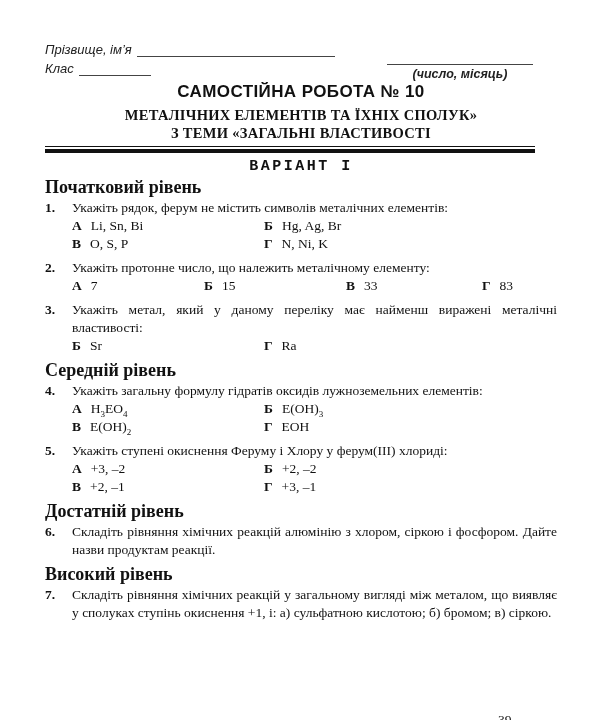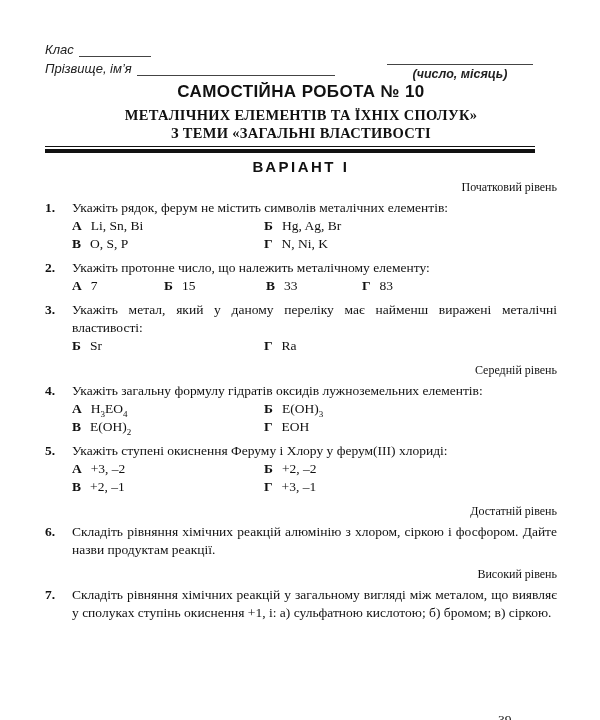"Клас" div.hrow { order: before "Прізвище, ім’я" -> after "Прізвище, ім’я" }
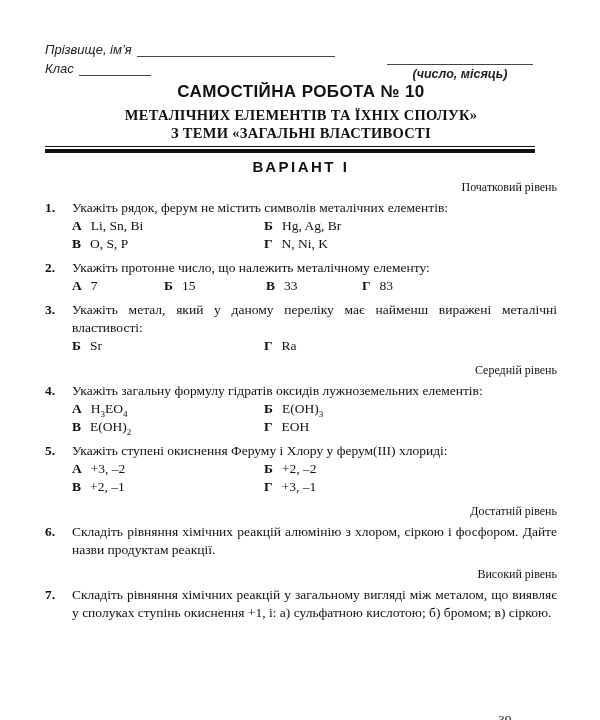"ВАРІАНТ І" .variant { font-family: Liberation Sans, sans-serif -> Liberation Mono, monospace }
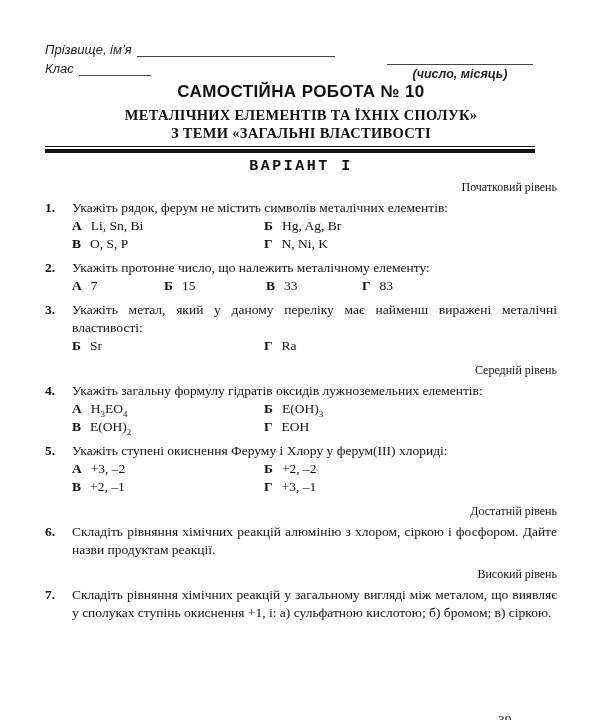"Початковий рівень" .level { font-size: 12px -> 18px; font-weight: normal -> bold; text-align: right -> left }
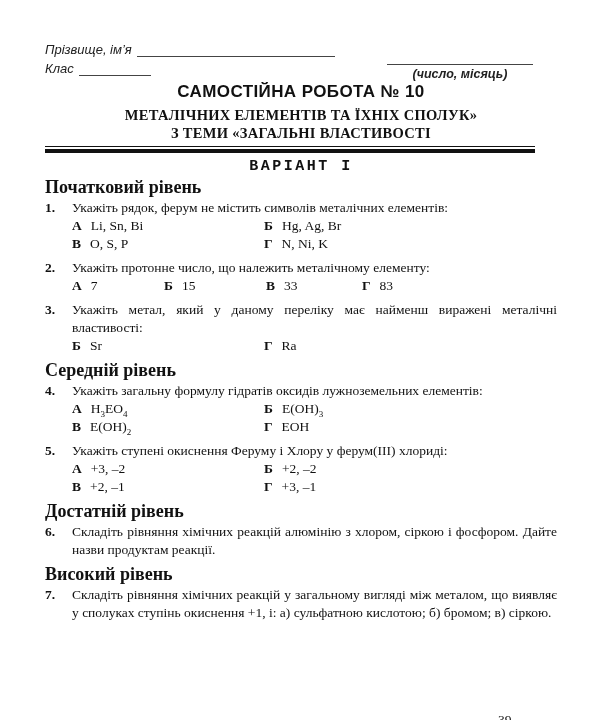"А 7" .options.cols4 { gap: none -> 40px }
